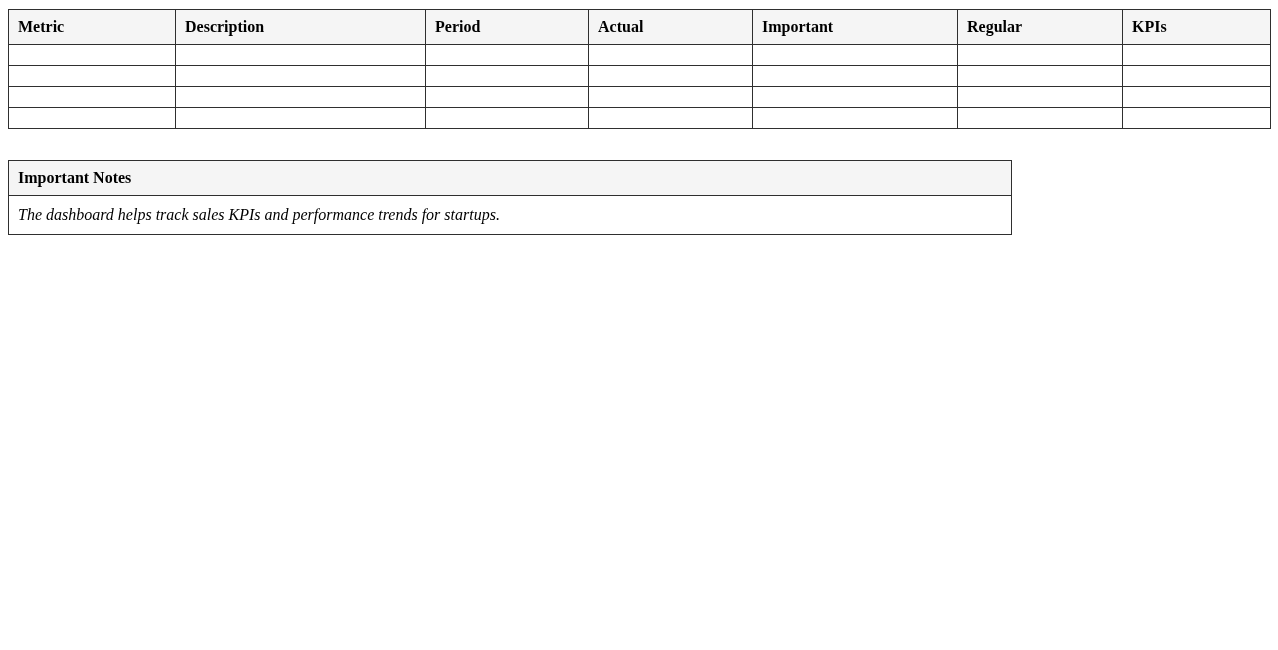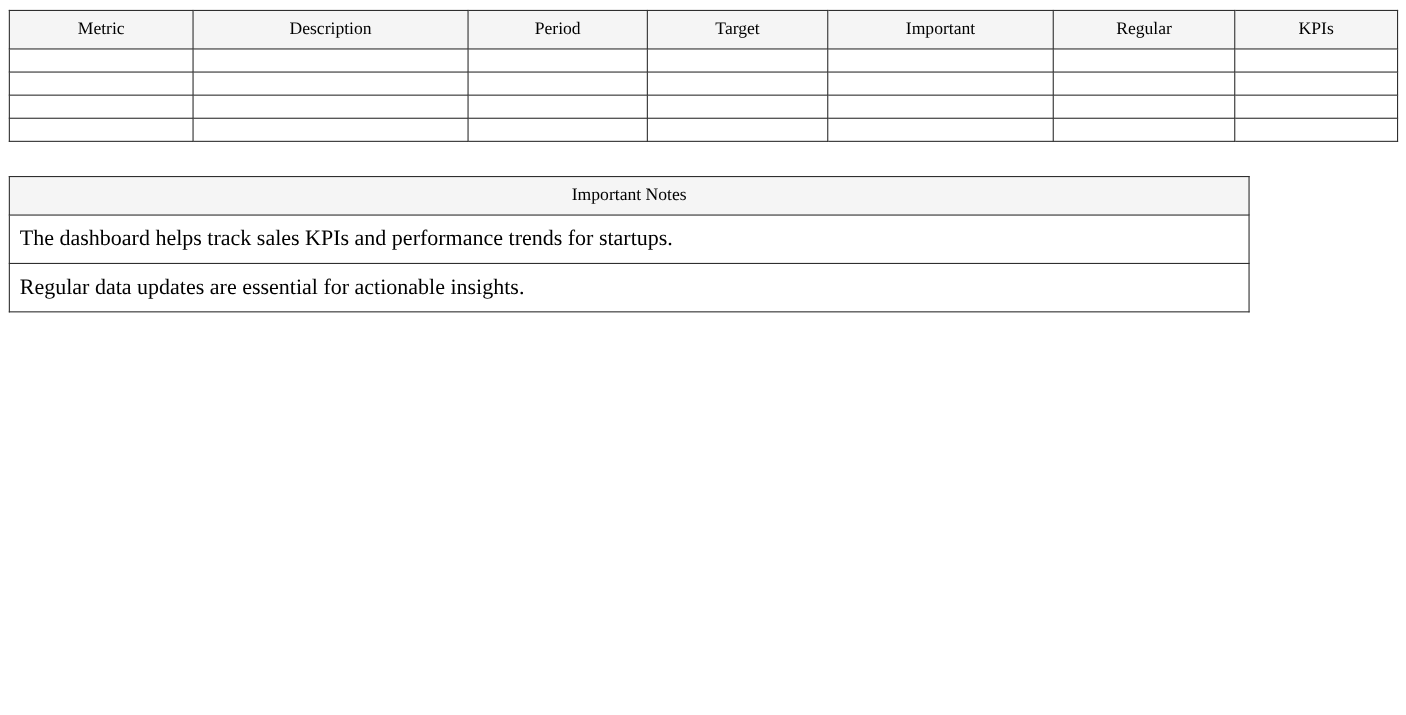"Metric" th { font-weight: normal -> bold; text-align: center -> none }
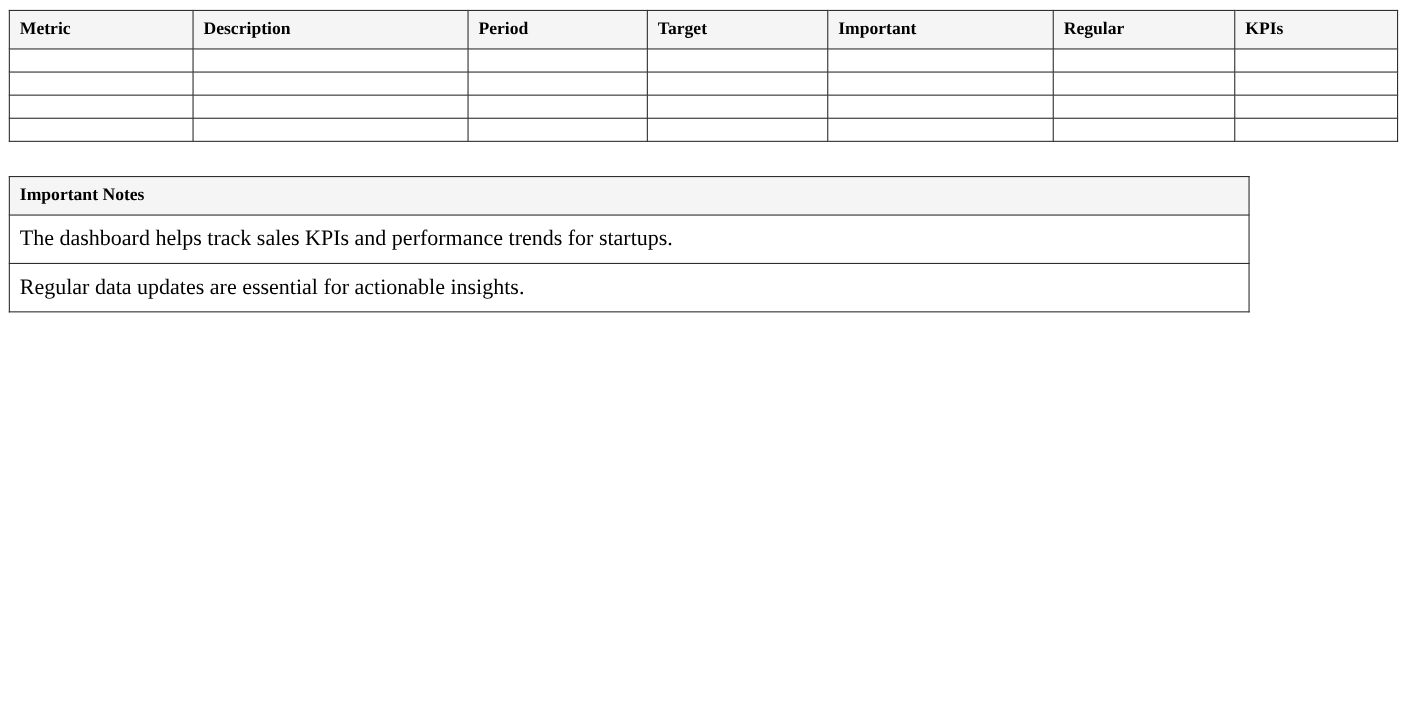"Target" th { text: Target -> Actual }
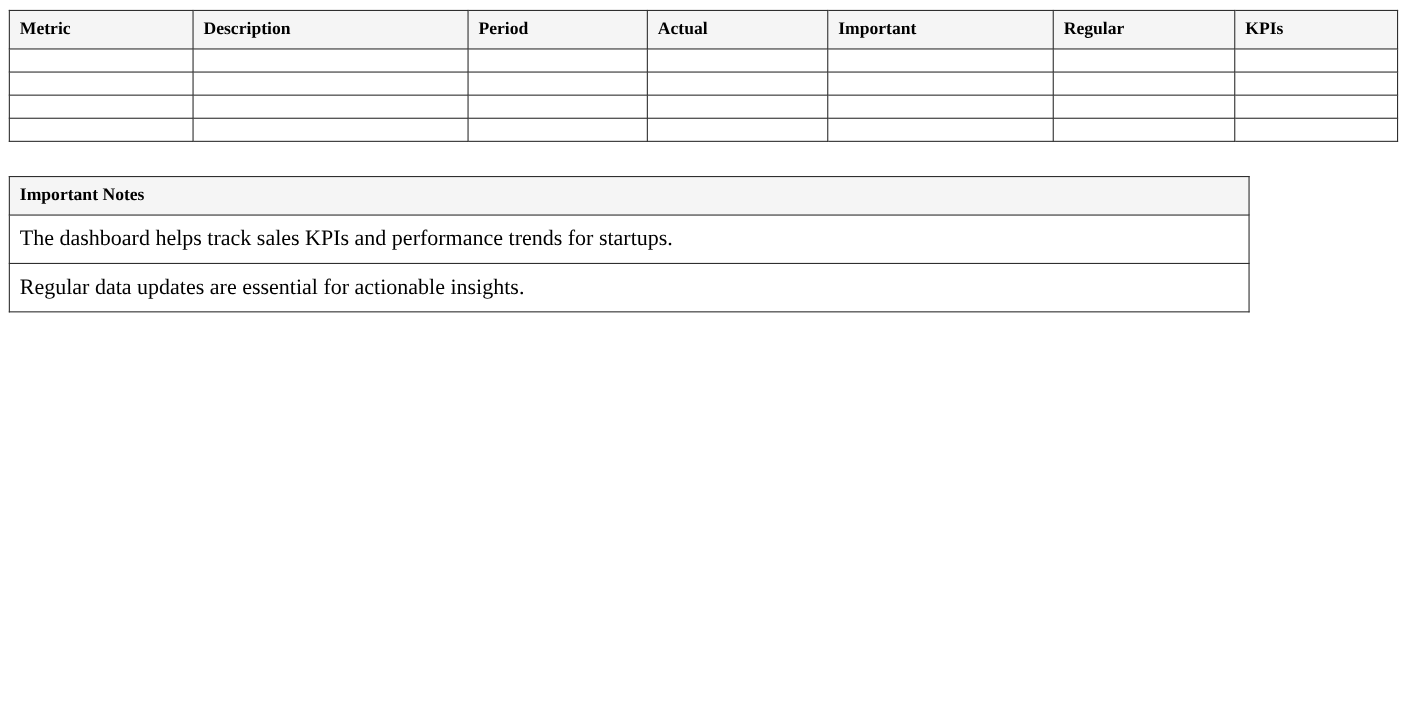"Important Notes" table { width: 1128px -> 1004px }
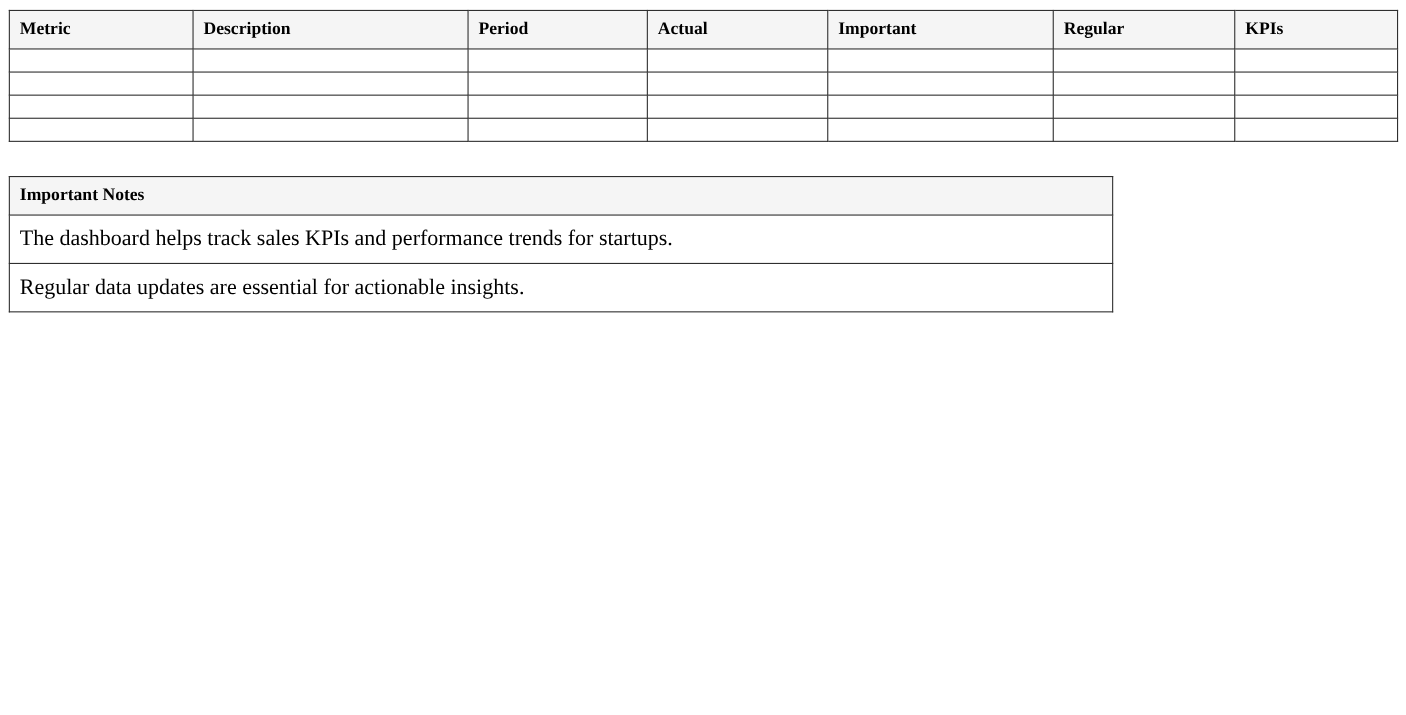"The dashboard helps track sales" .notes-table tbody td { font-size: 20px -> 16px; font-style: none -> italic }
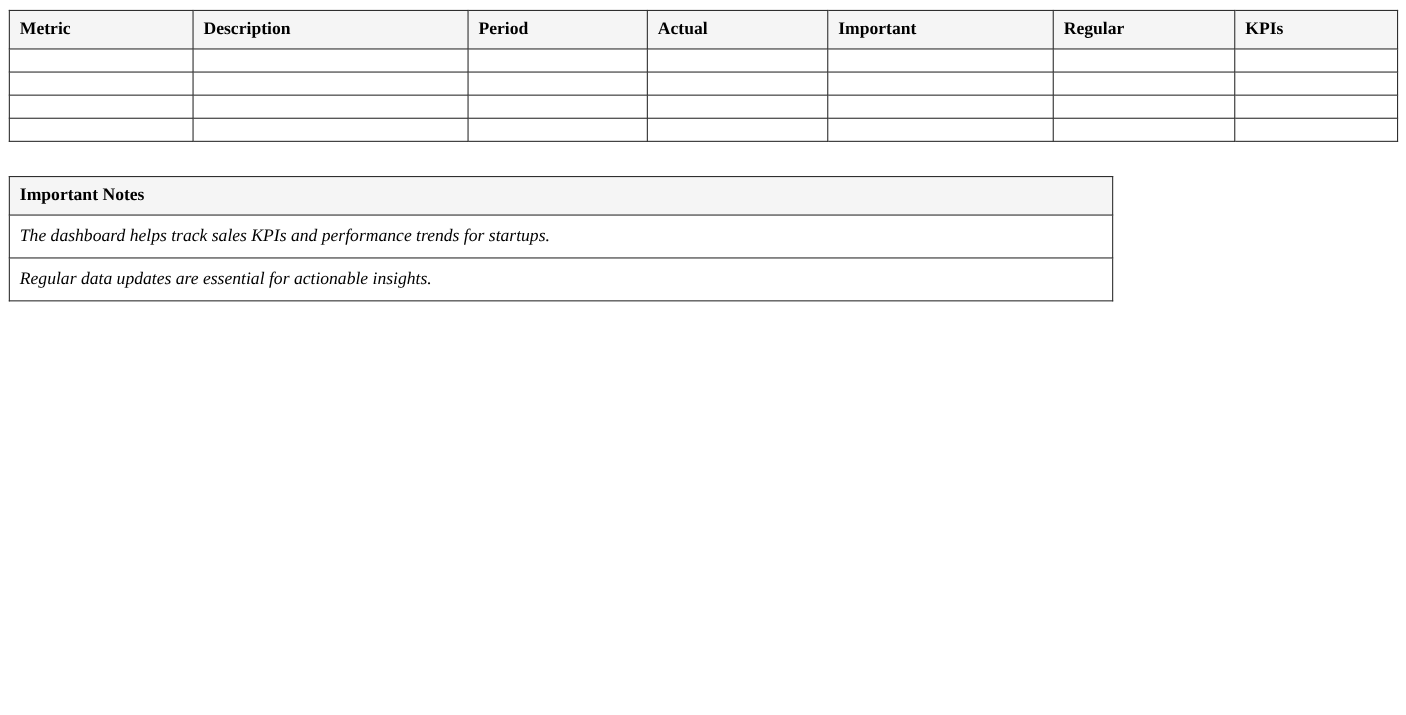"Regular data updates are essential" tr { html: <tr> <td>Regular data updates are essential for actionable insights.</td> </tr> -> none }
